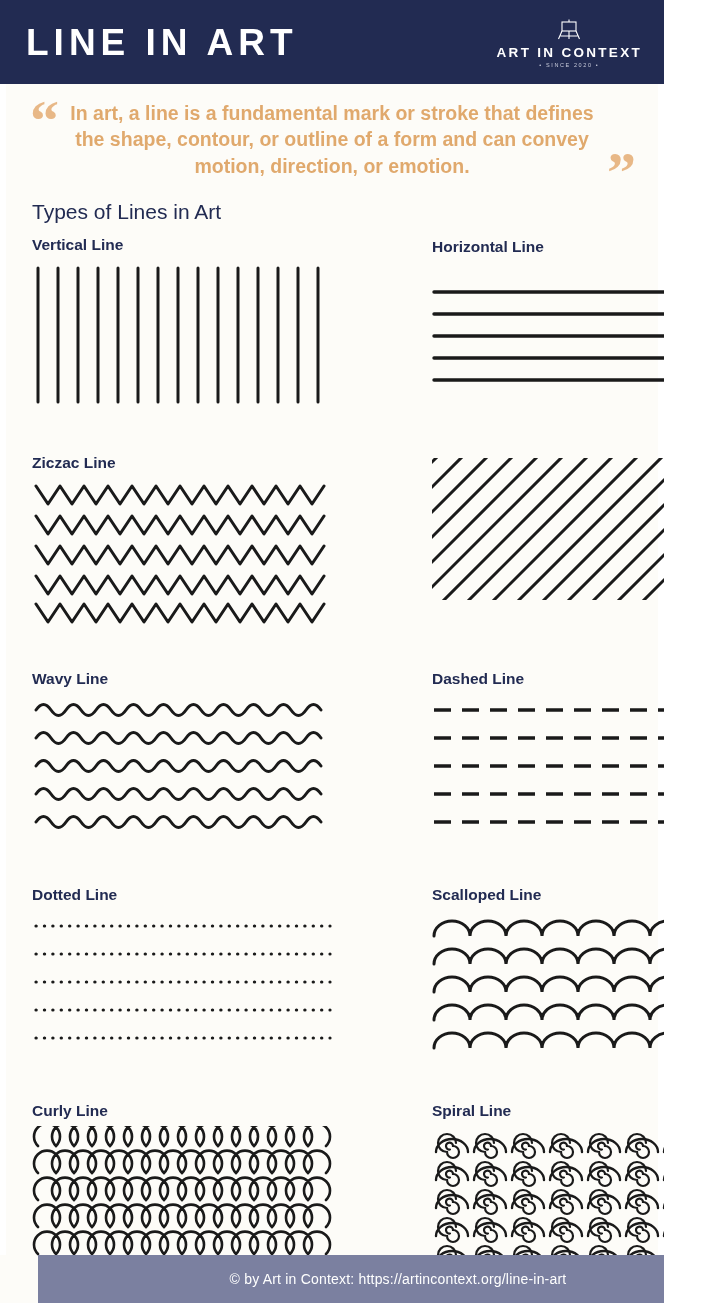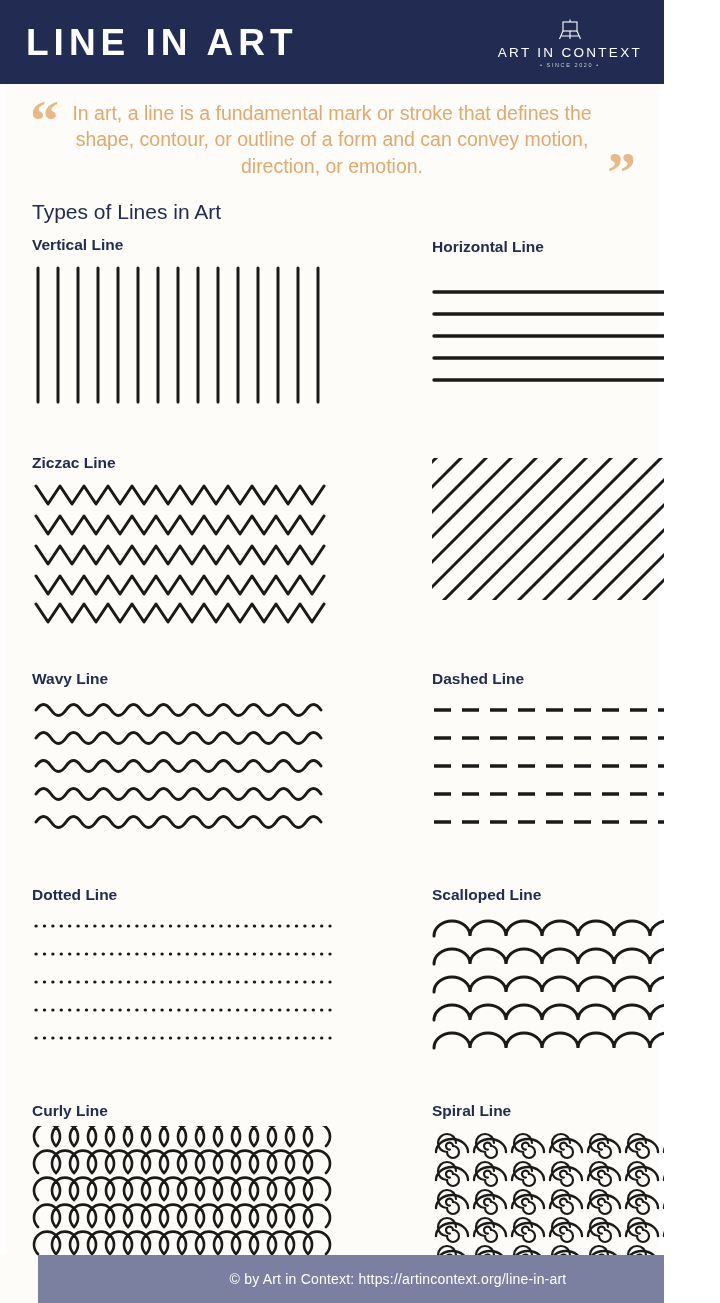"ART IN CONTEXT" .brand-name { font-weight: 400 -> 700 }
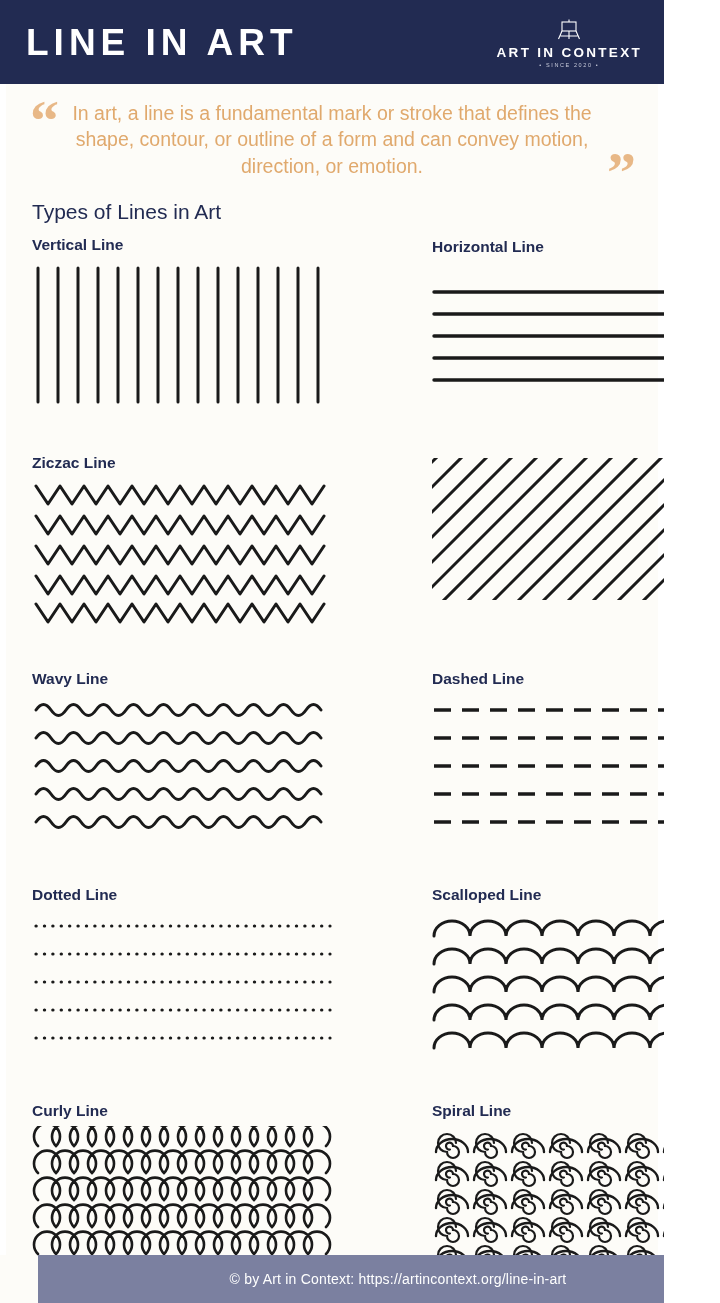"In art, a line is" .quote-text { font-weight: 400 -> 700 }
